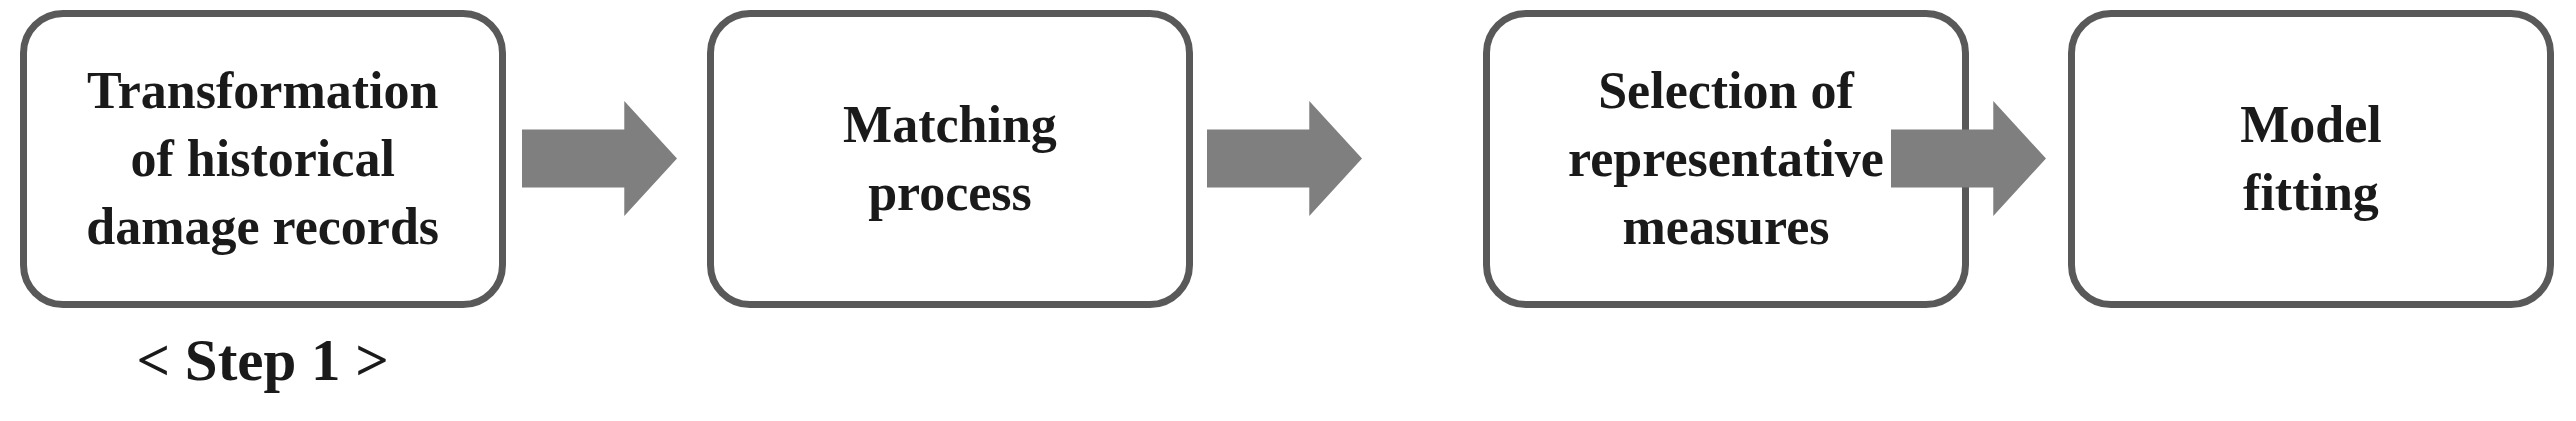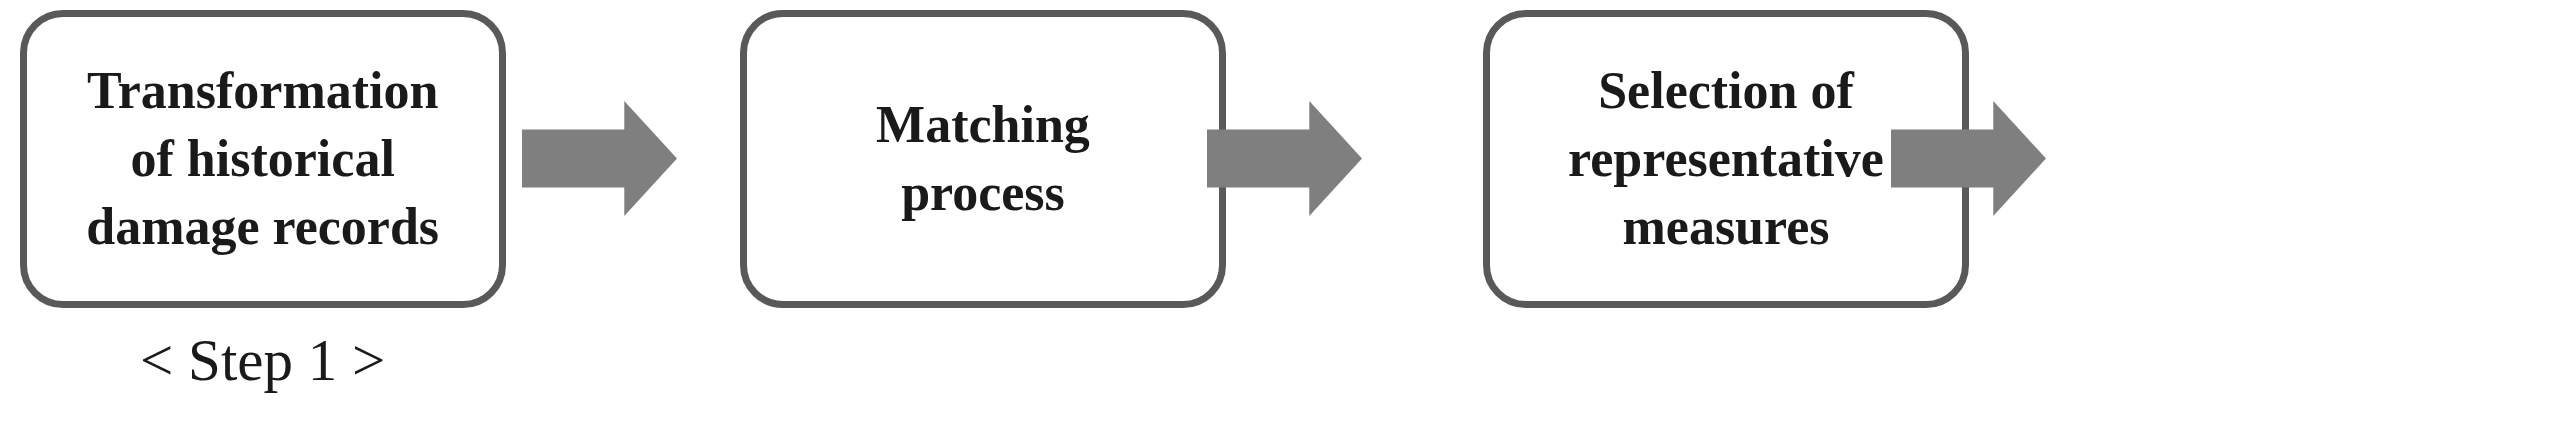"Matching" .pos-step-2 { left: 740px -> 707px }
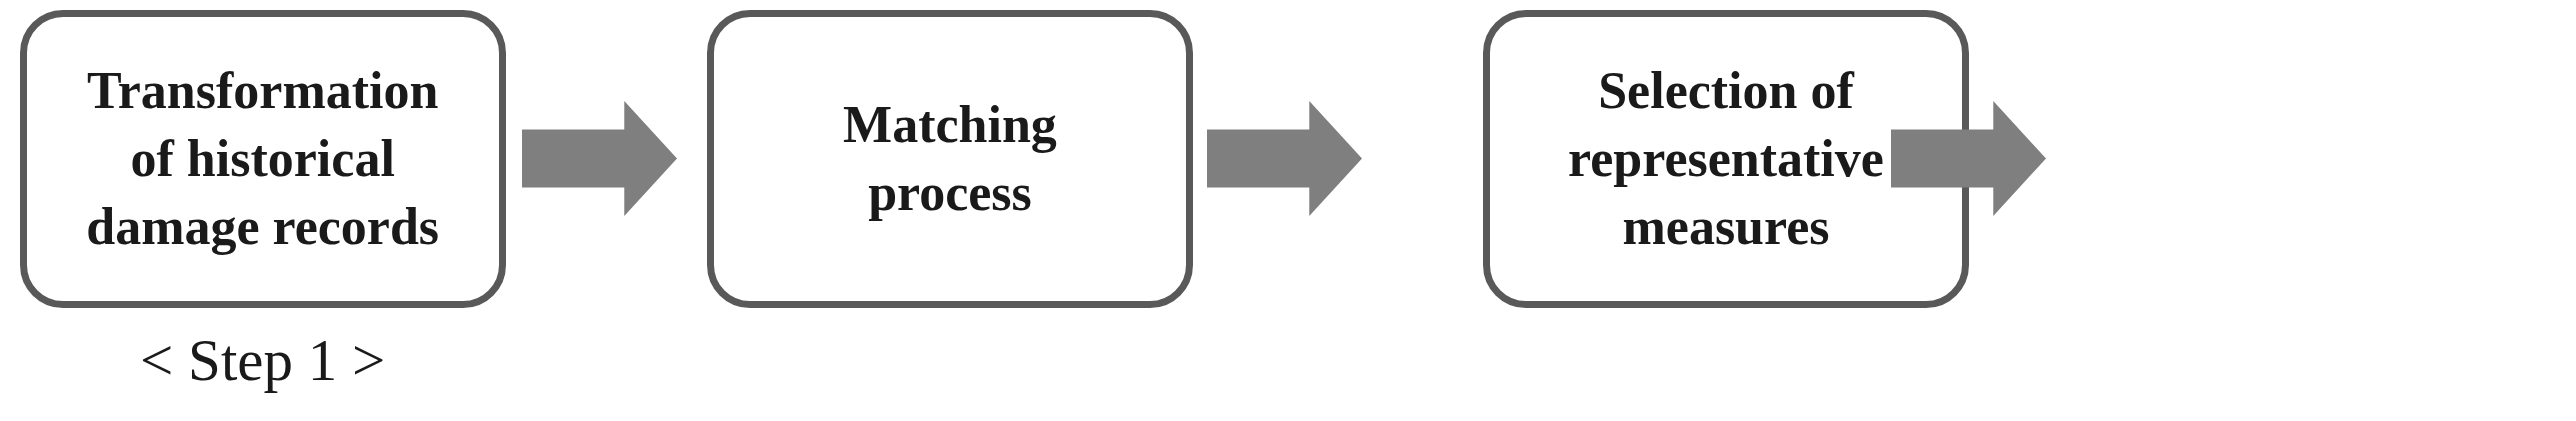"Model" div.step-box { html: none -> <div> <div>Model fitting</div> </div> }
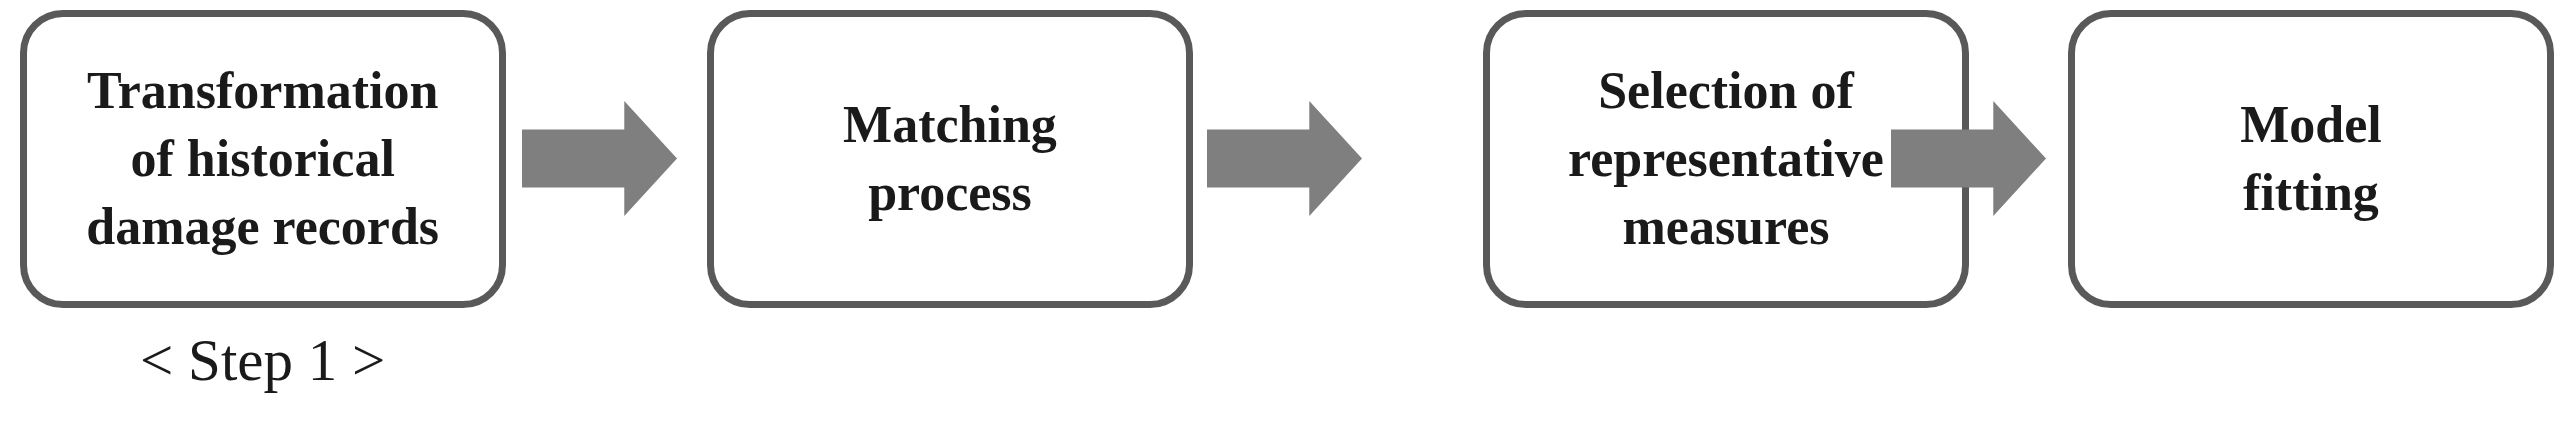"< Step 1 >" .step-caption { font-weight: normal -> bold }
